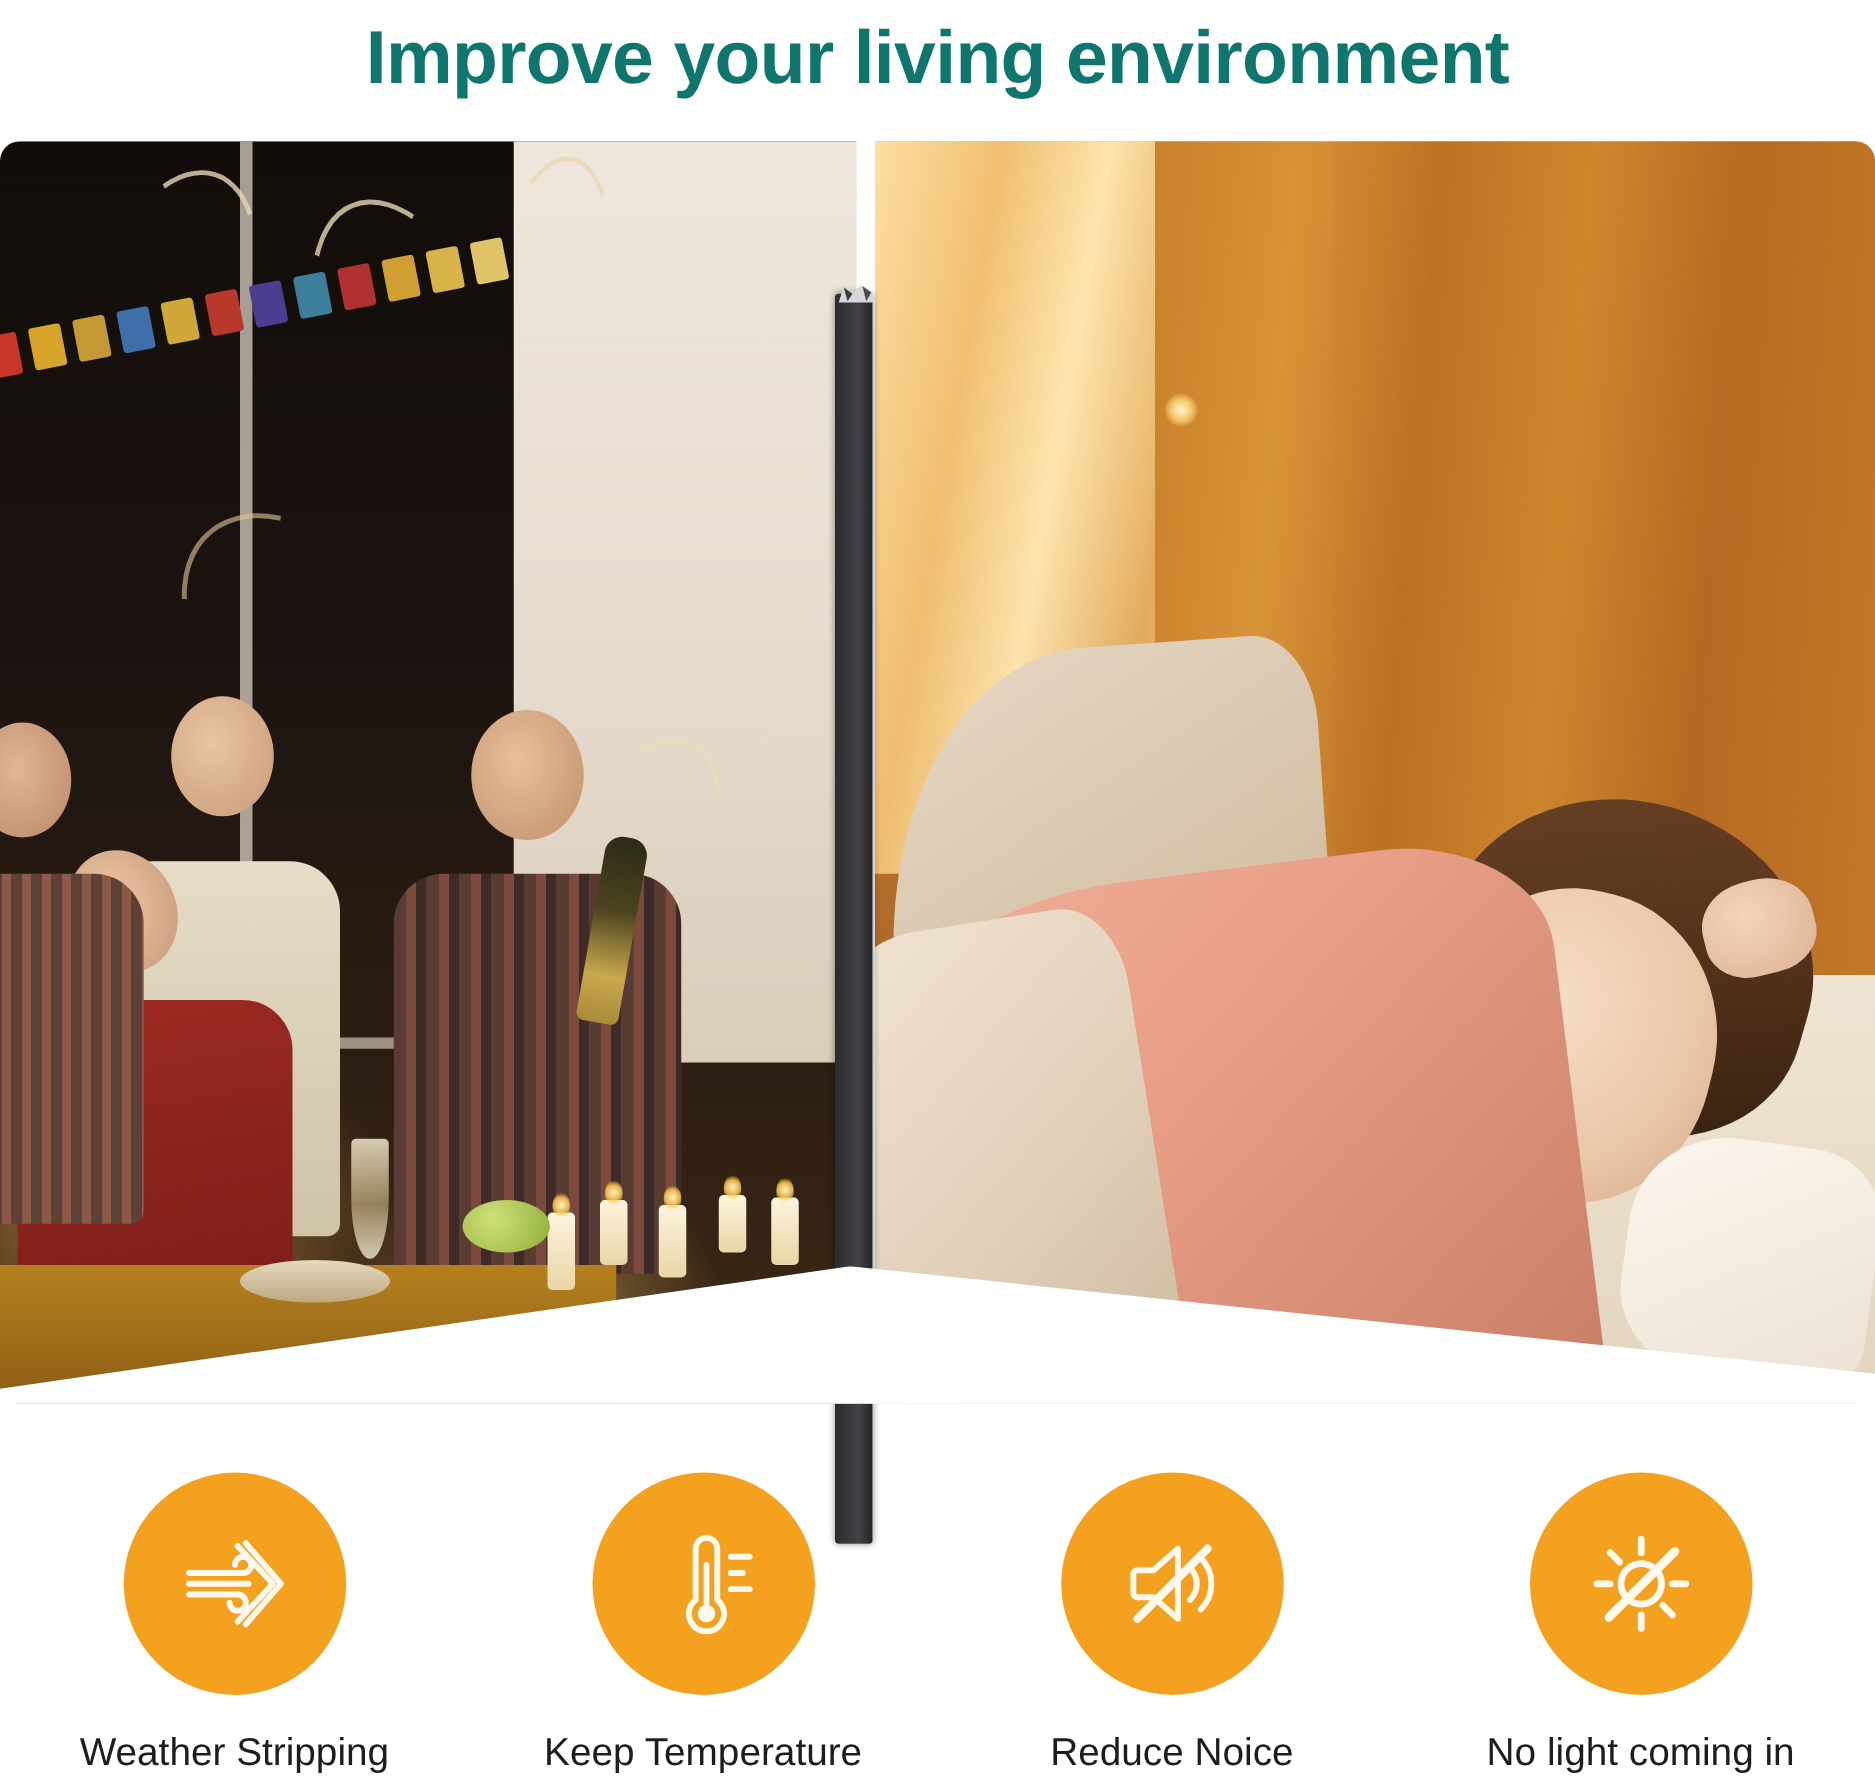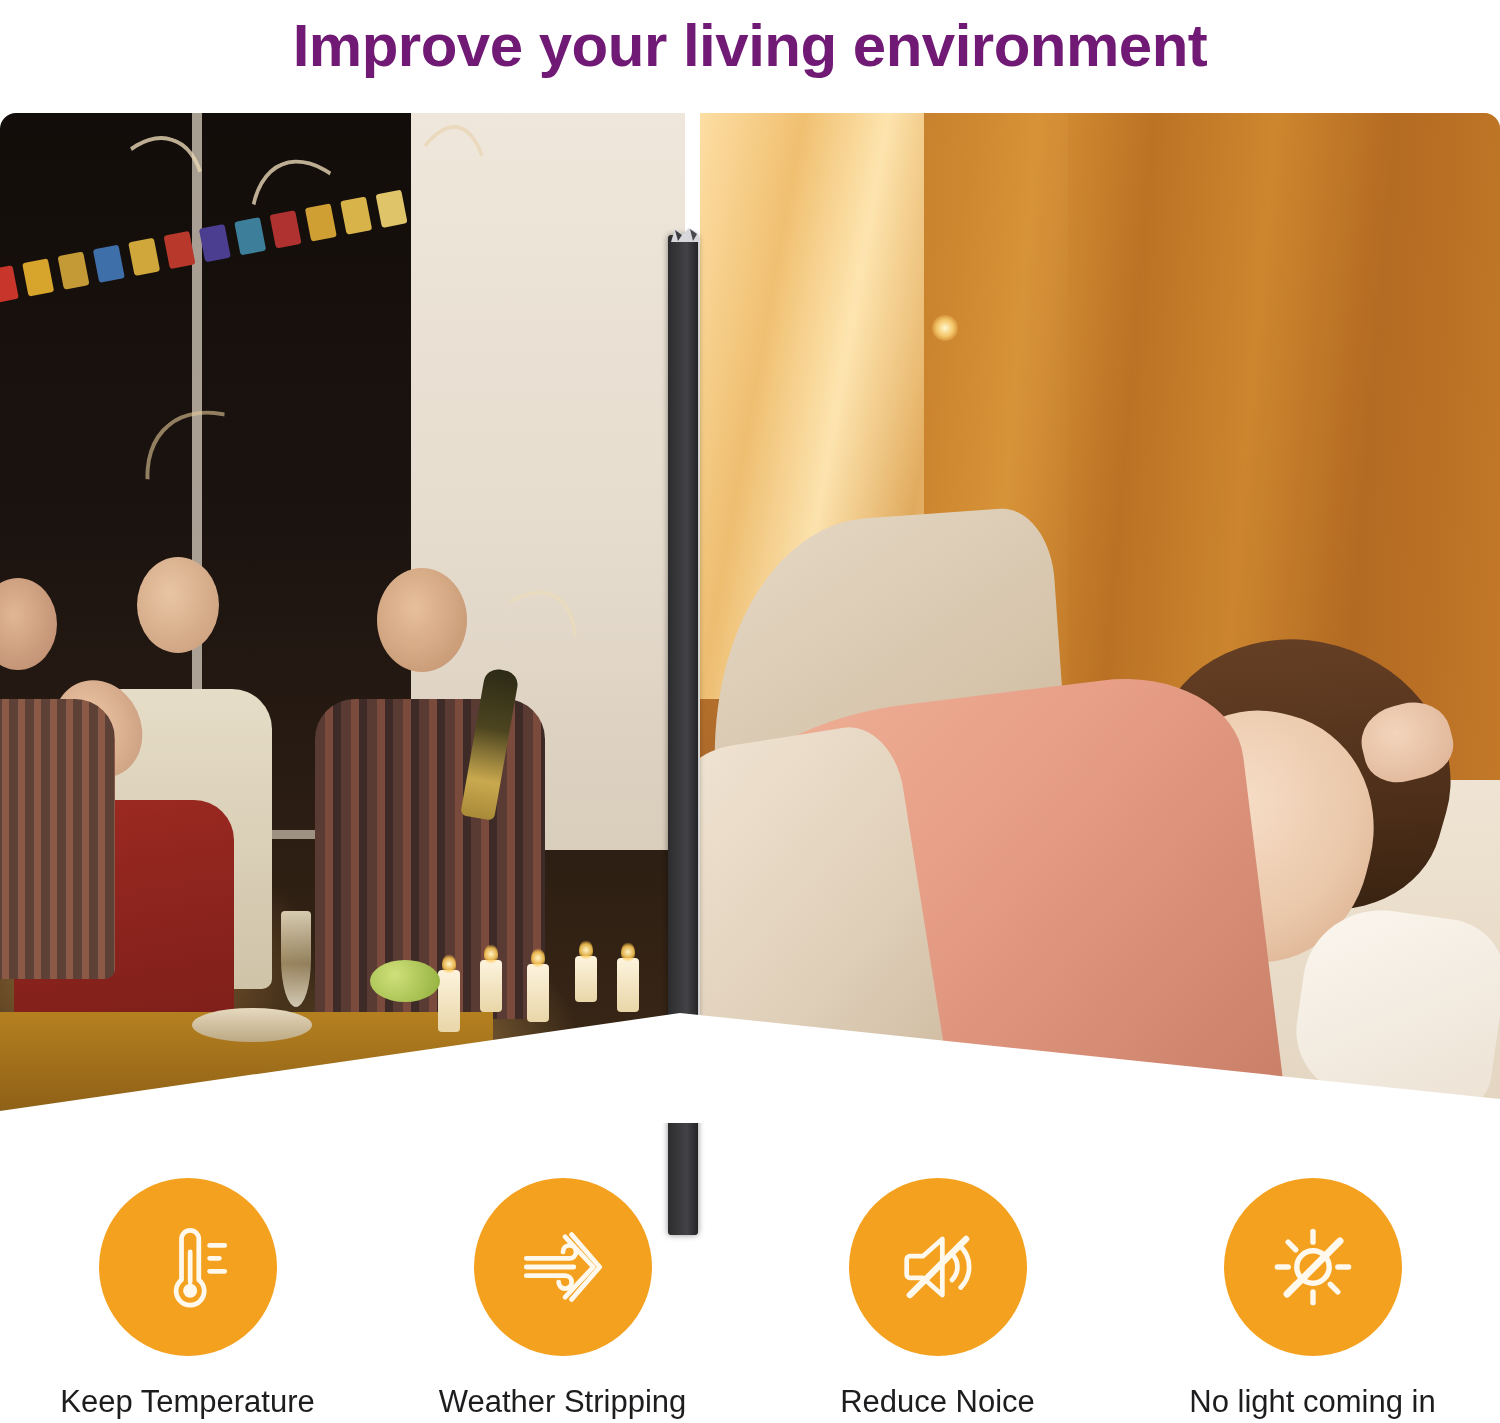"Improve your living environment" .headline { color: #701a75 -> #0f766e }
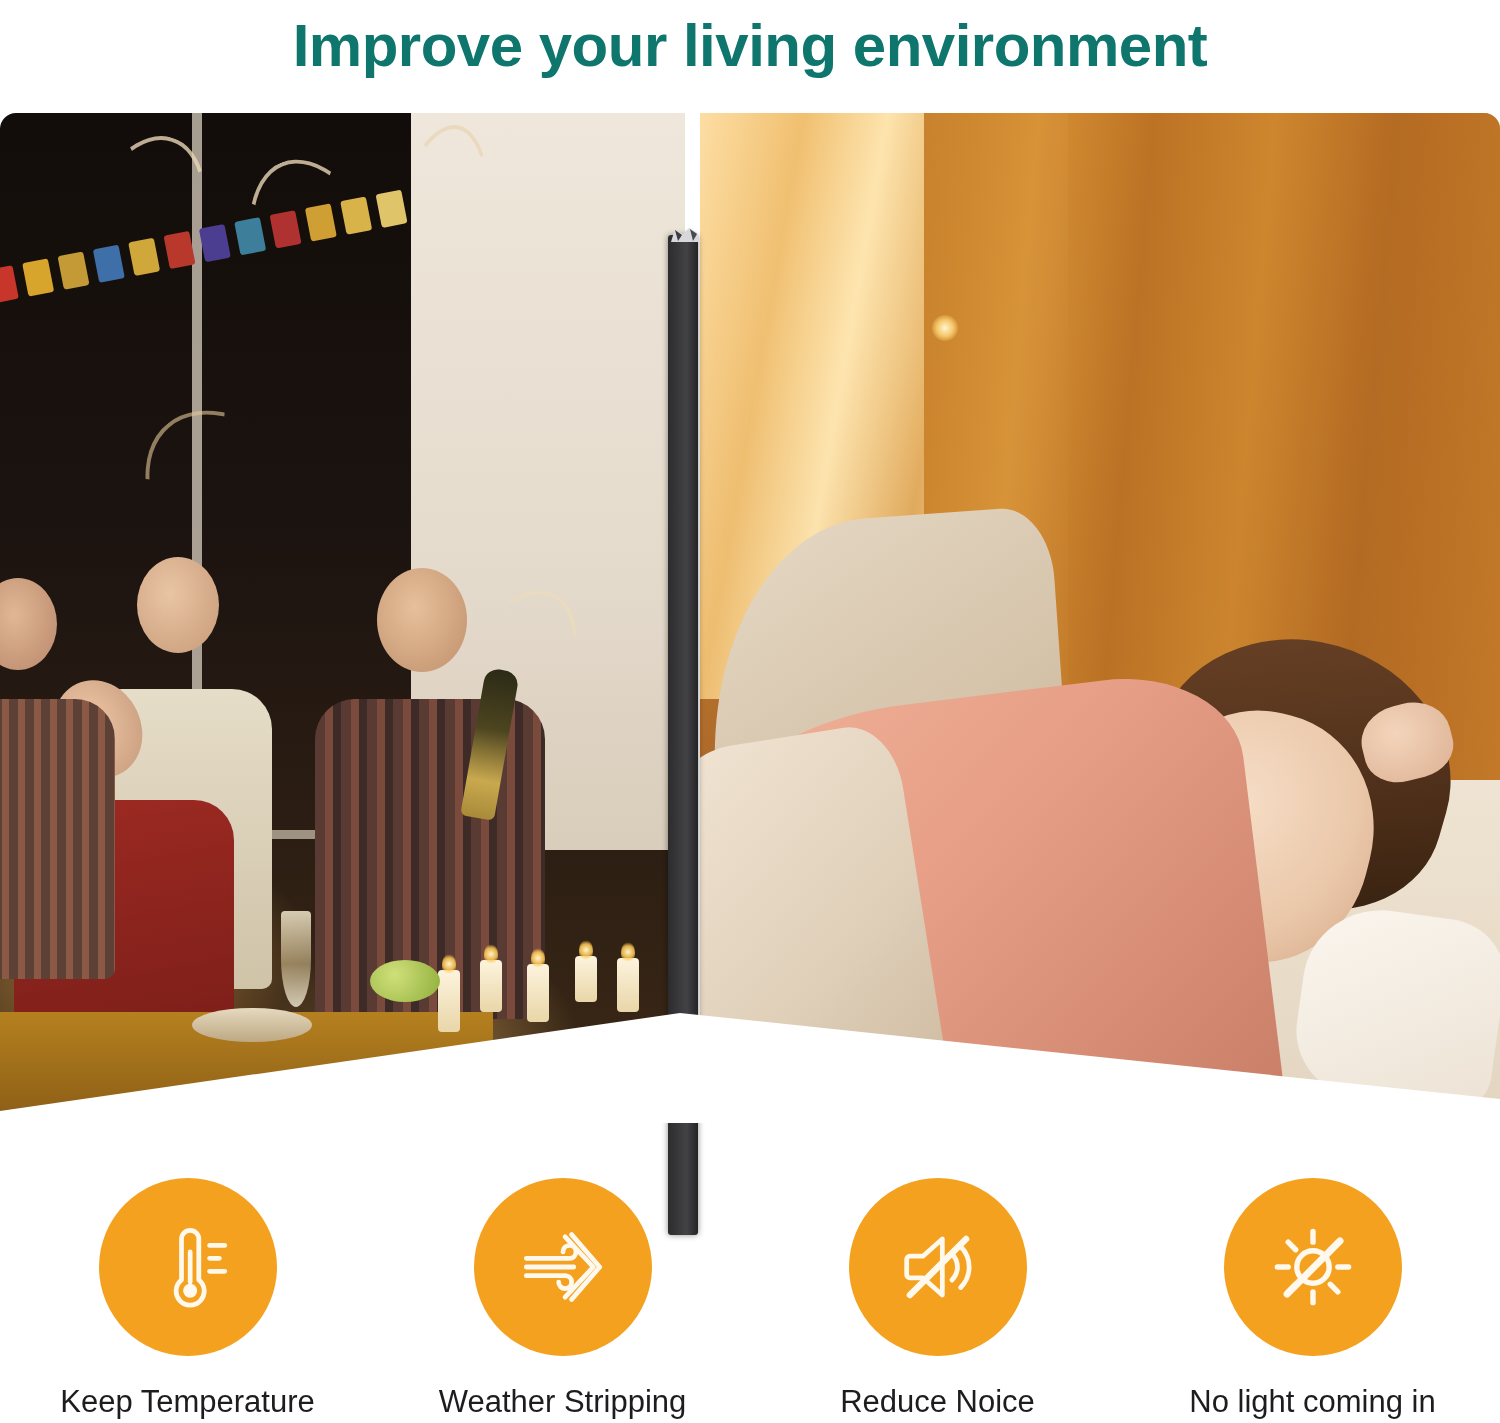"Keep Temperature" div.feature { order: before "Weather Stripping" -> after "Weather Stripping" }
